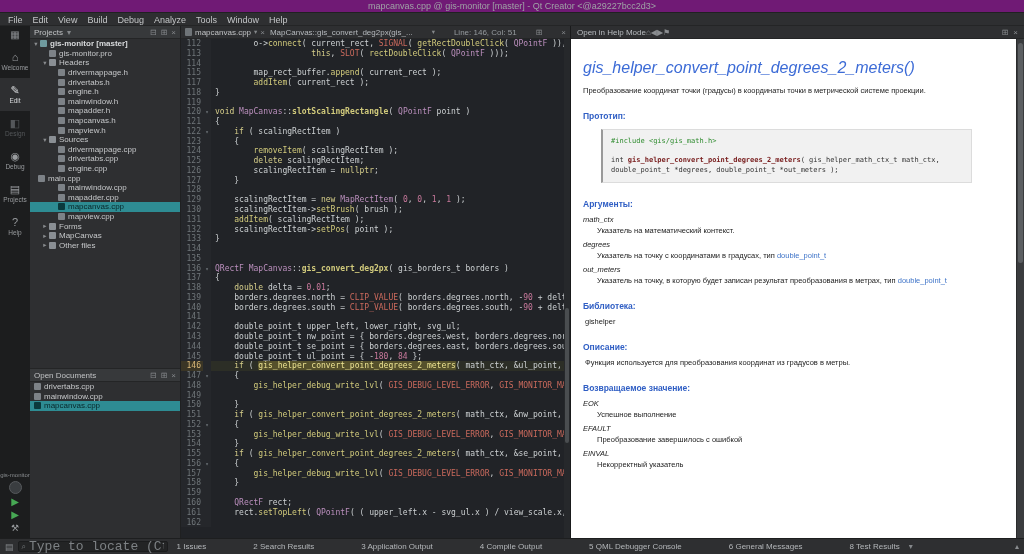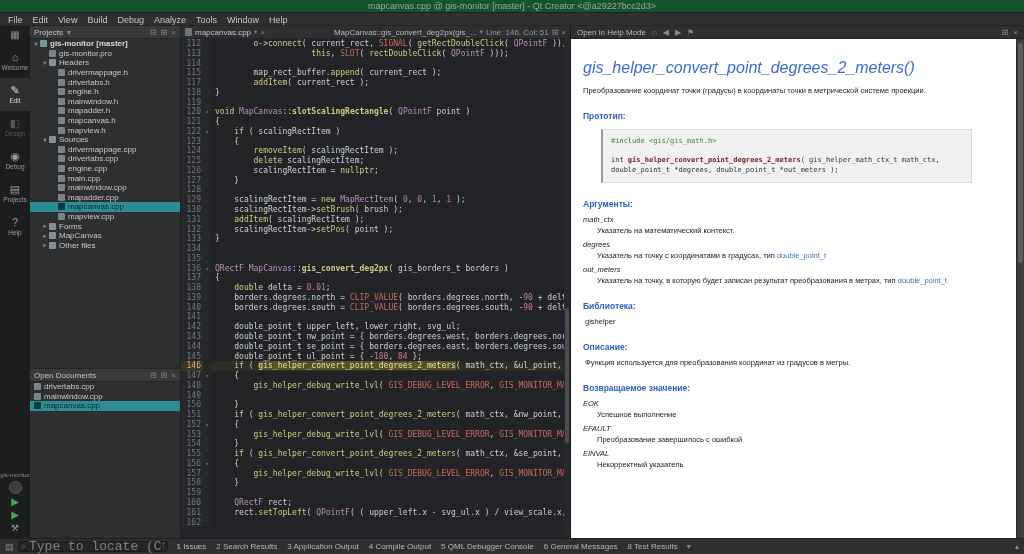"mapcanvas.cpp @ gis-monitor [master] -" .titlebar { background: #14532d -> #701a75 }
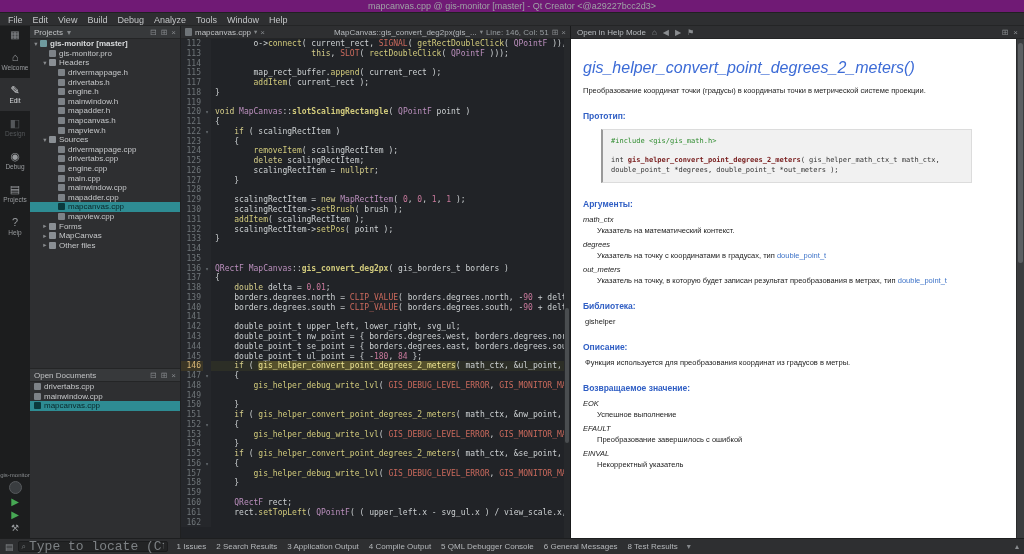"MapCanvas::gis_convert_deg2px(gis_..." .et-right { gap: 3px -> 19px }
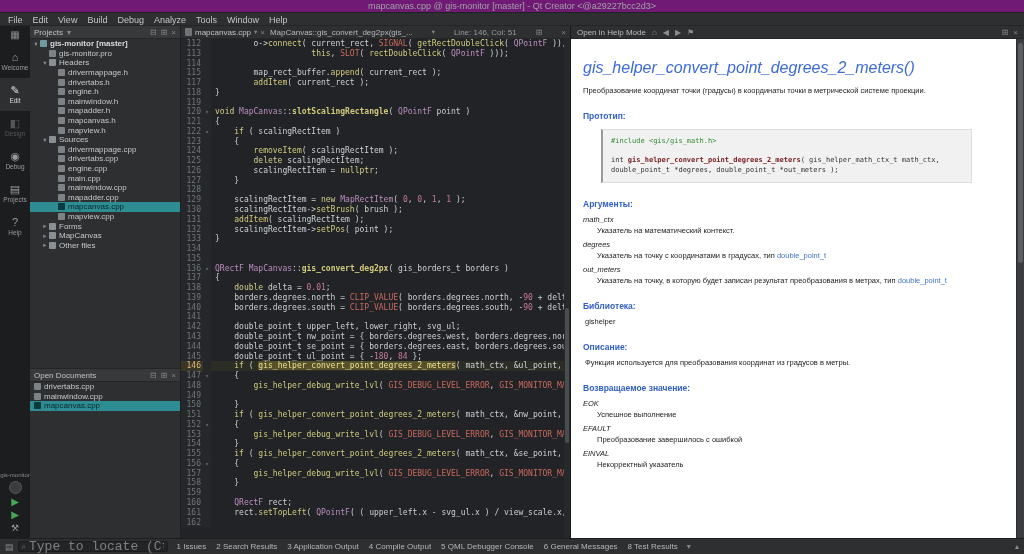"Open in Help Mode" .help-toolbar { gap: 6px -> none }
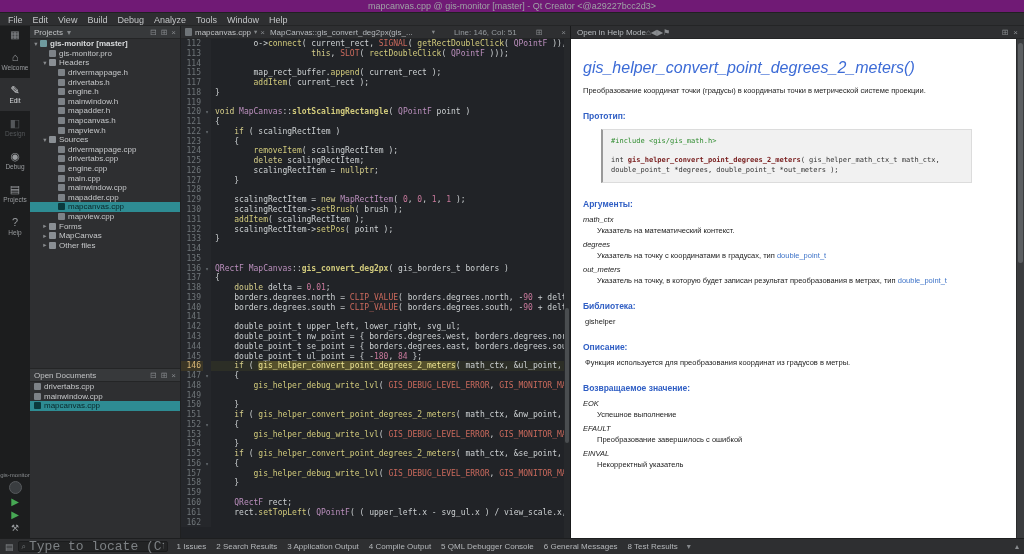"main.cpp" div.trow { padding-left: 20px -> none }
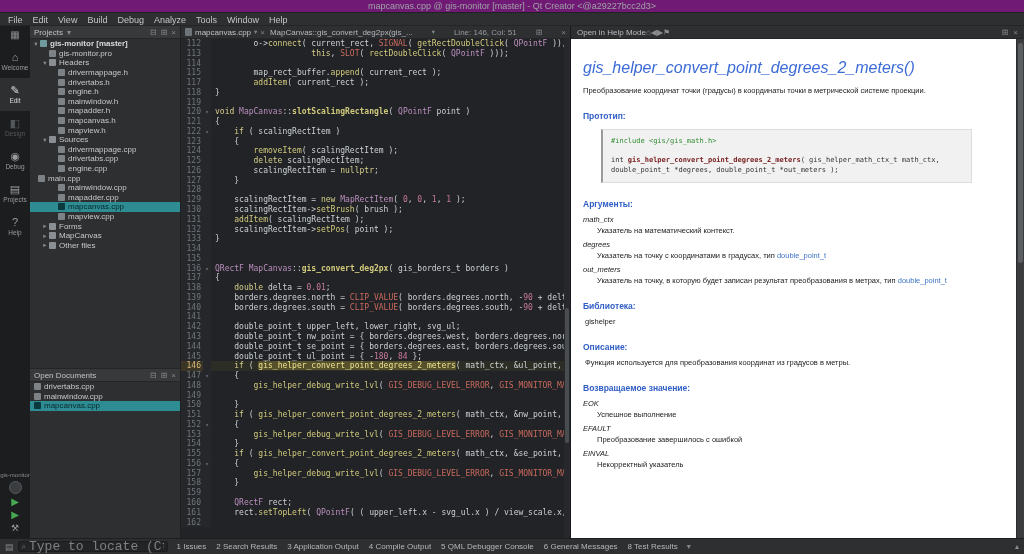"1 Issues" span { gap: none -> 37px }
